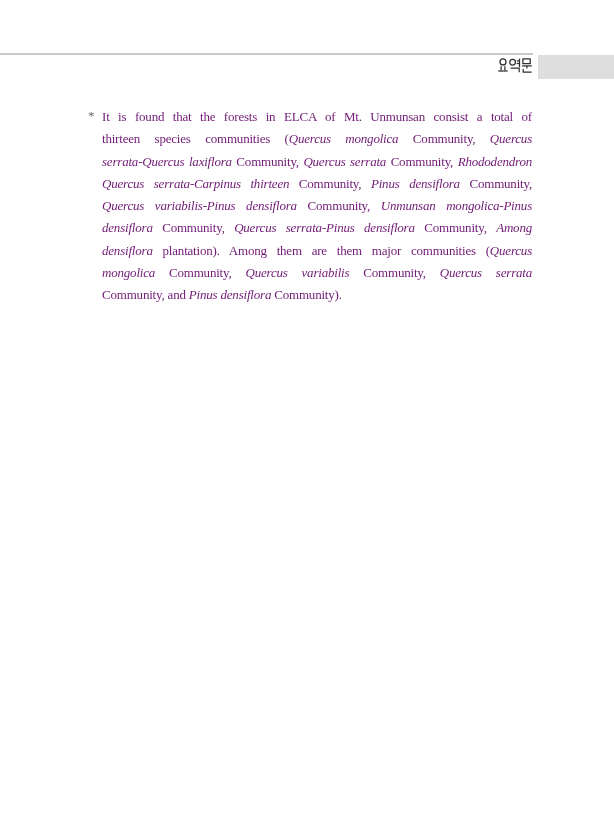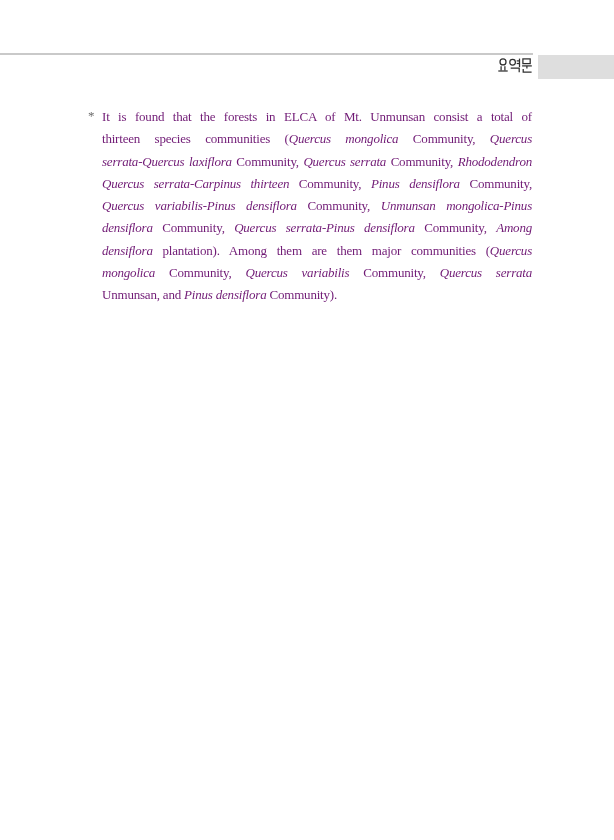"Unmunsan, and" span { text: Unmunsan -> Community }
